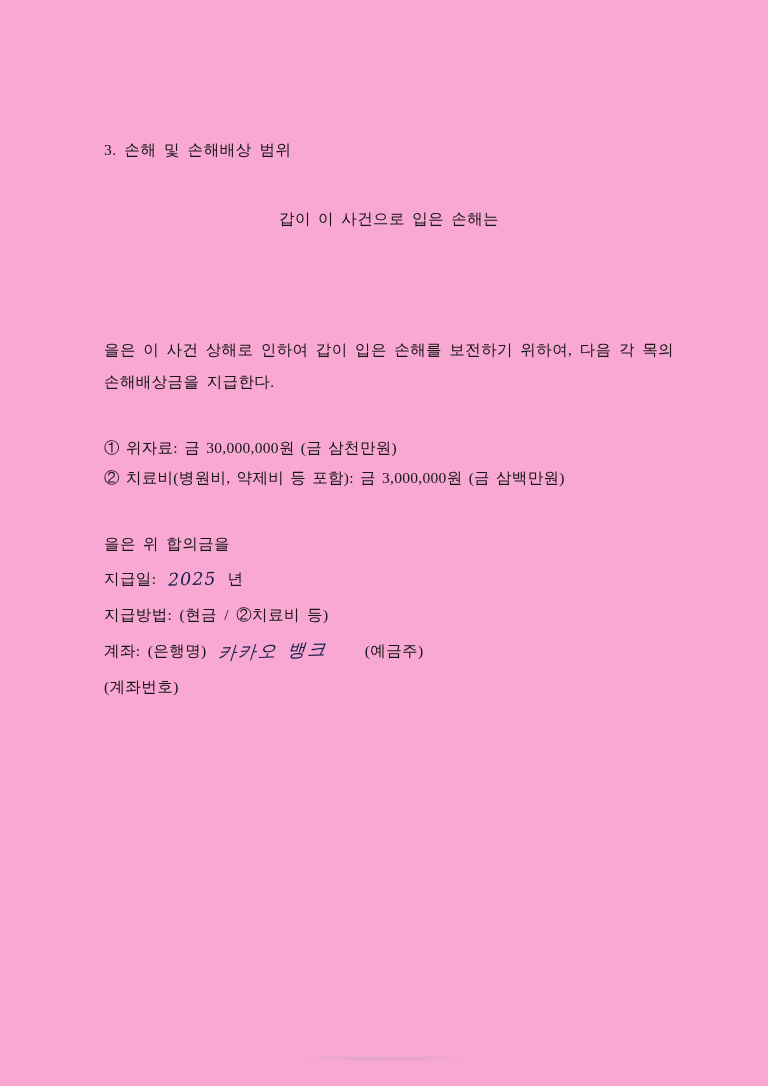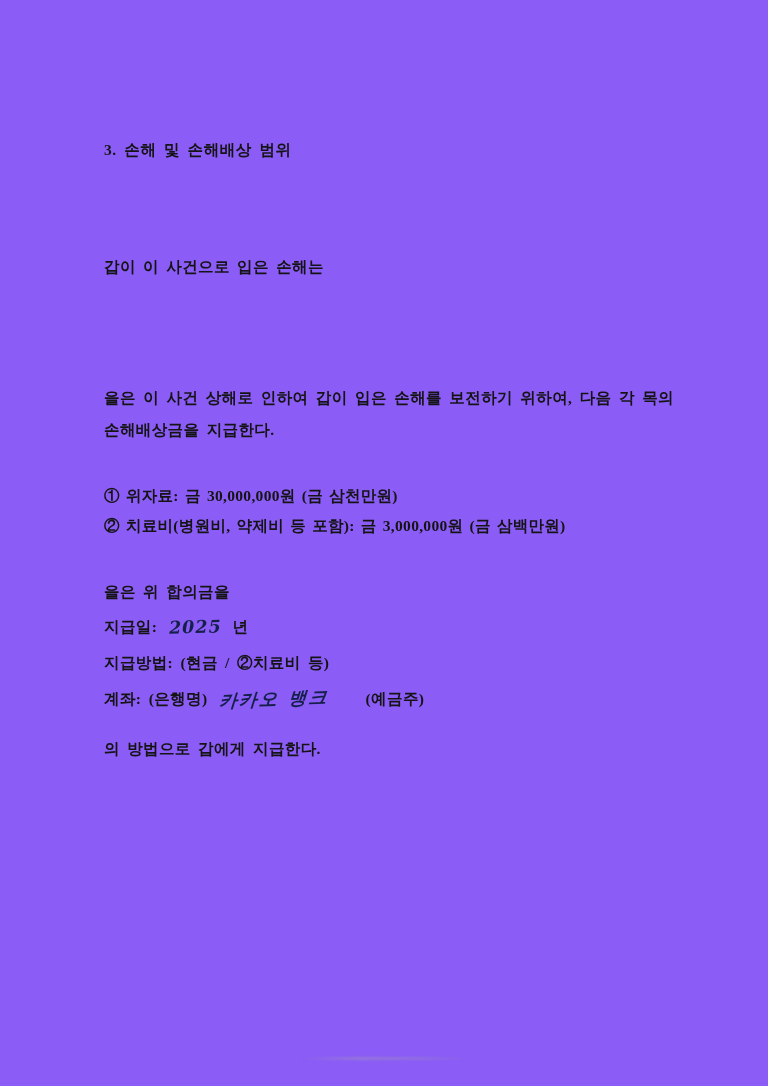"3. 손해 및 손해배상 범위" .page { background: #8b5cf6 -> #f9a8d4; font-weight: bold -> none }
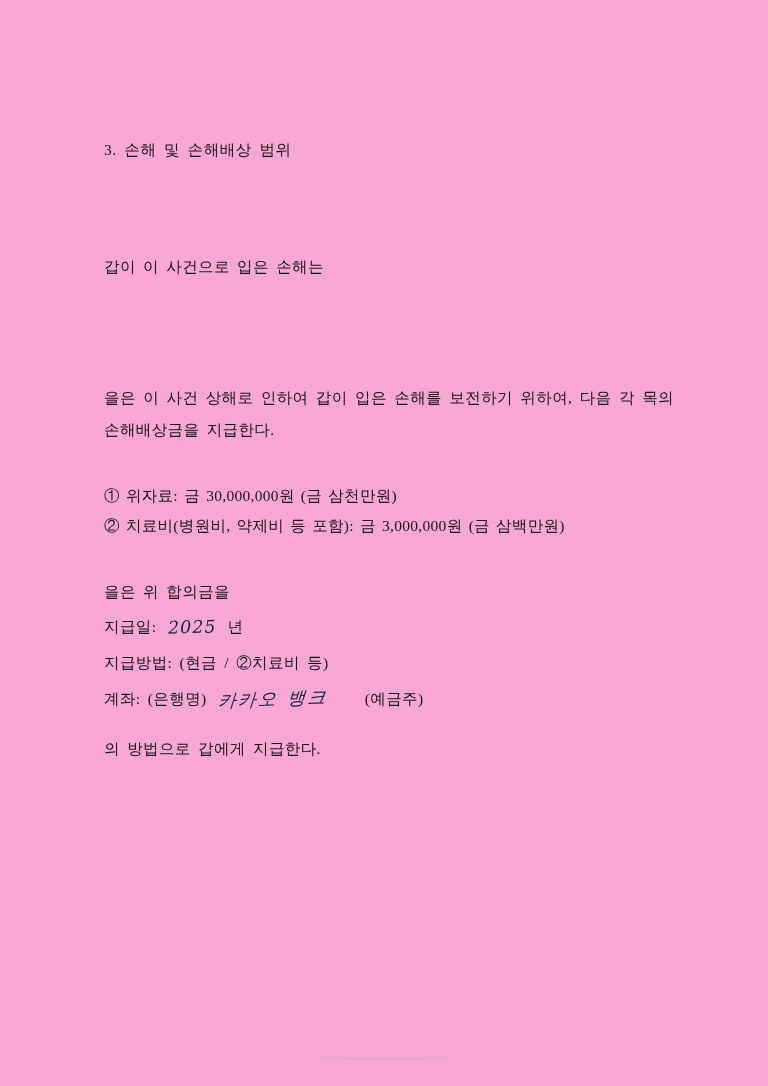"갑이 이 사건으로 입은 손해는" .para.nojust { margin-top: 48px -> none; text-align: left -> center }
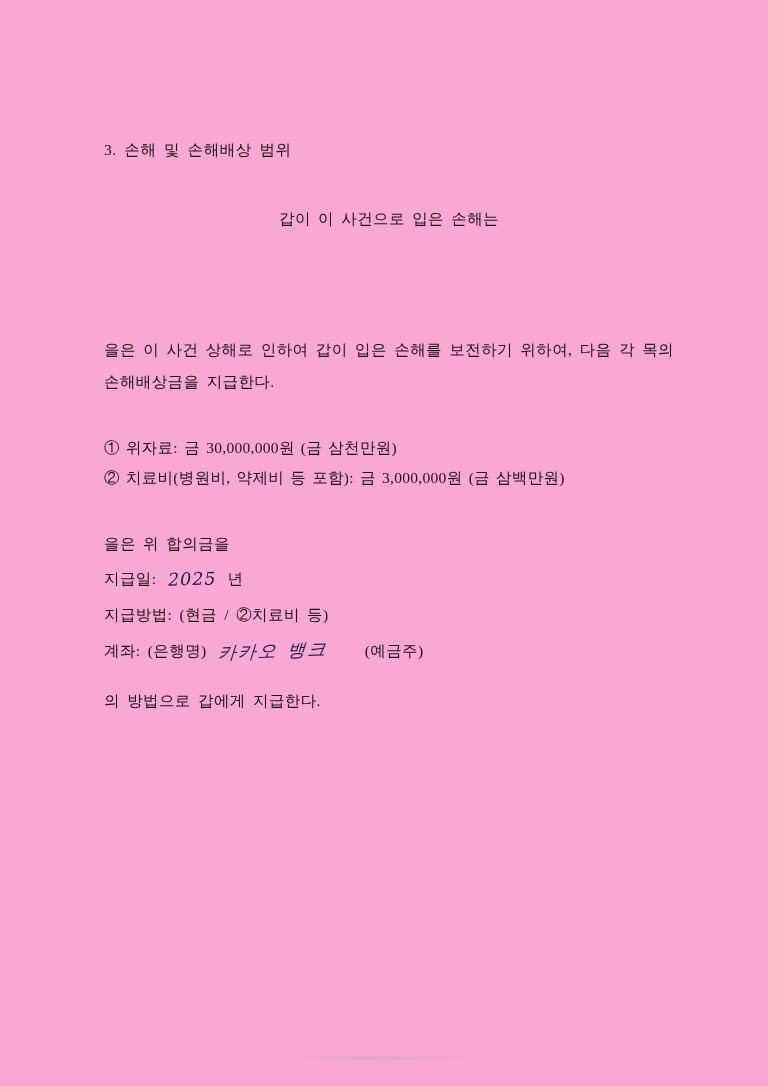"(계좌번호)" div.pay-line { html: none -> <div>(계좌번호)</div> }
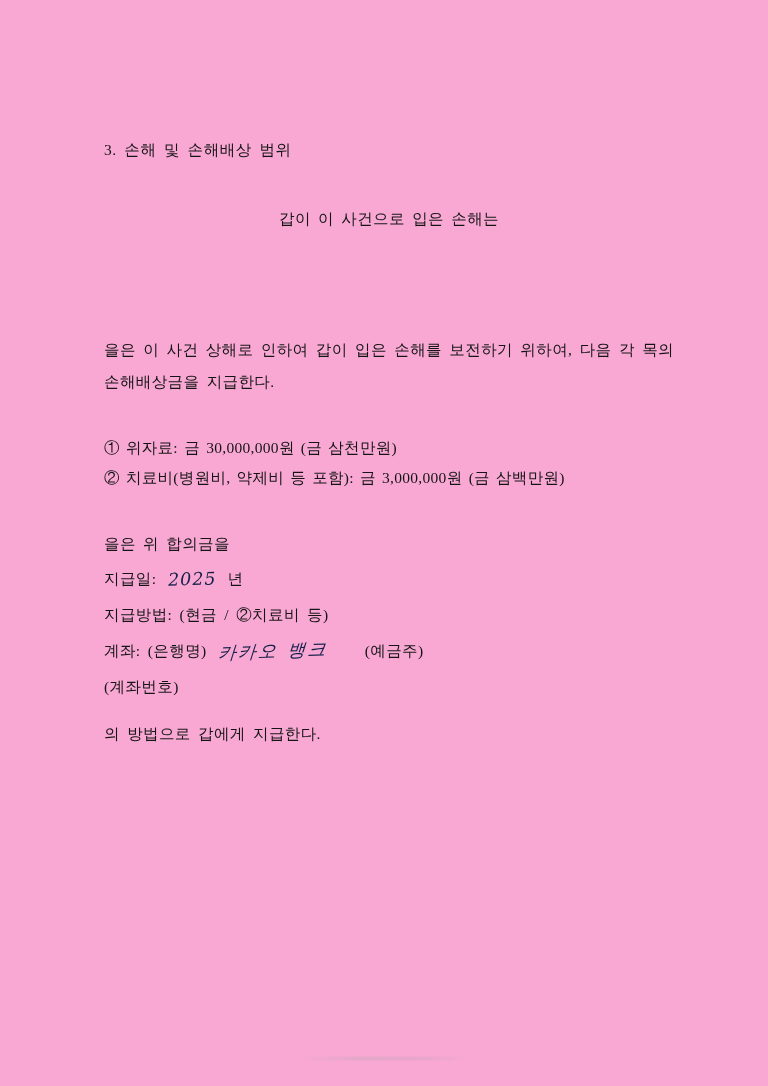"의 방법으로 갑에게 지급한다." div.pay-line { html: <div>의 방법으로 갑에게 지급한다.</div> -> none }
